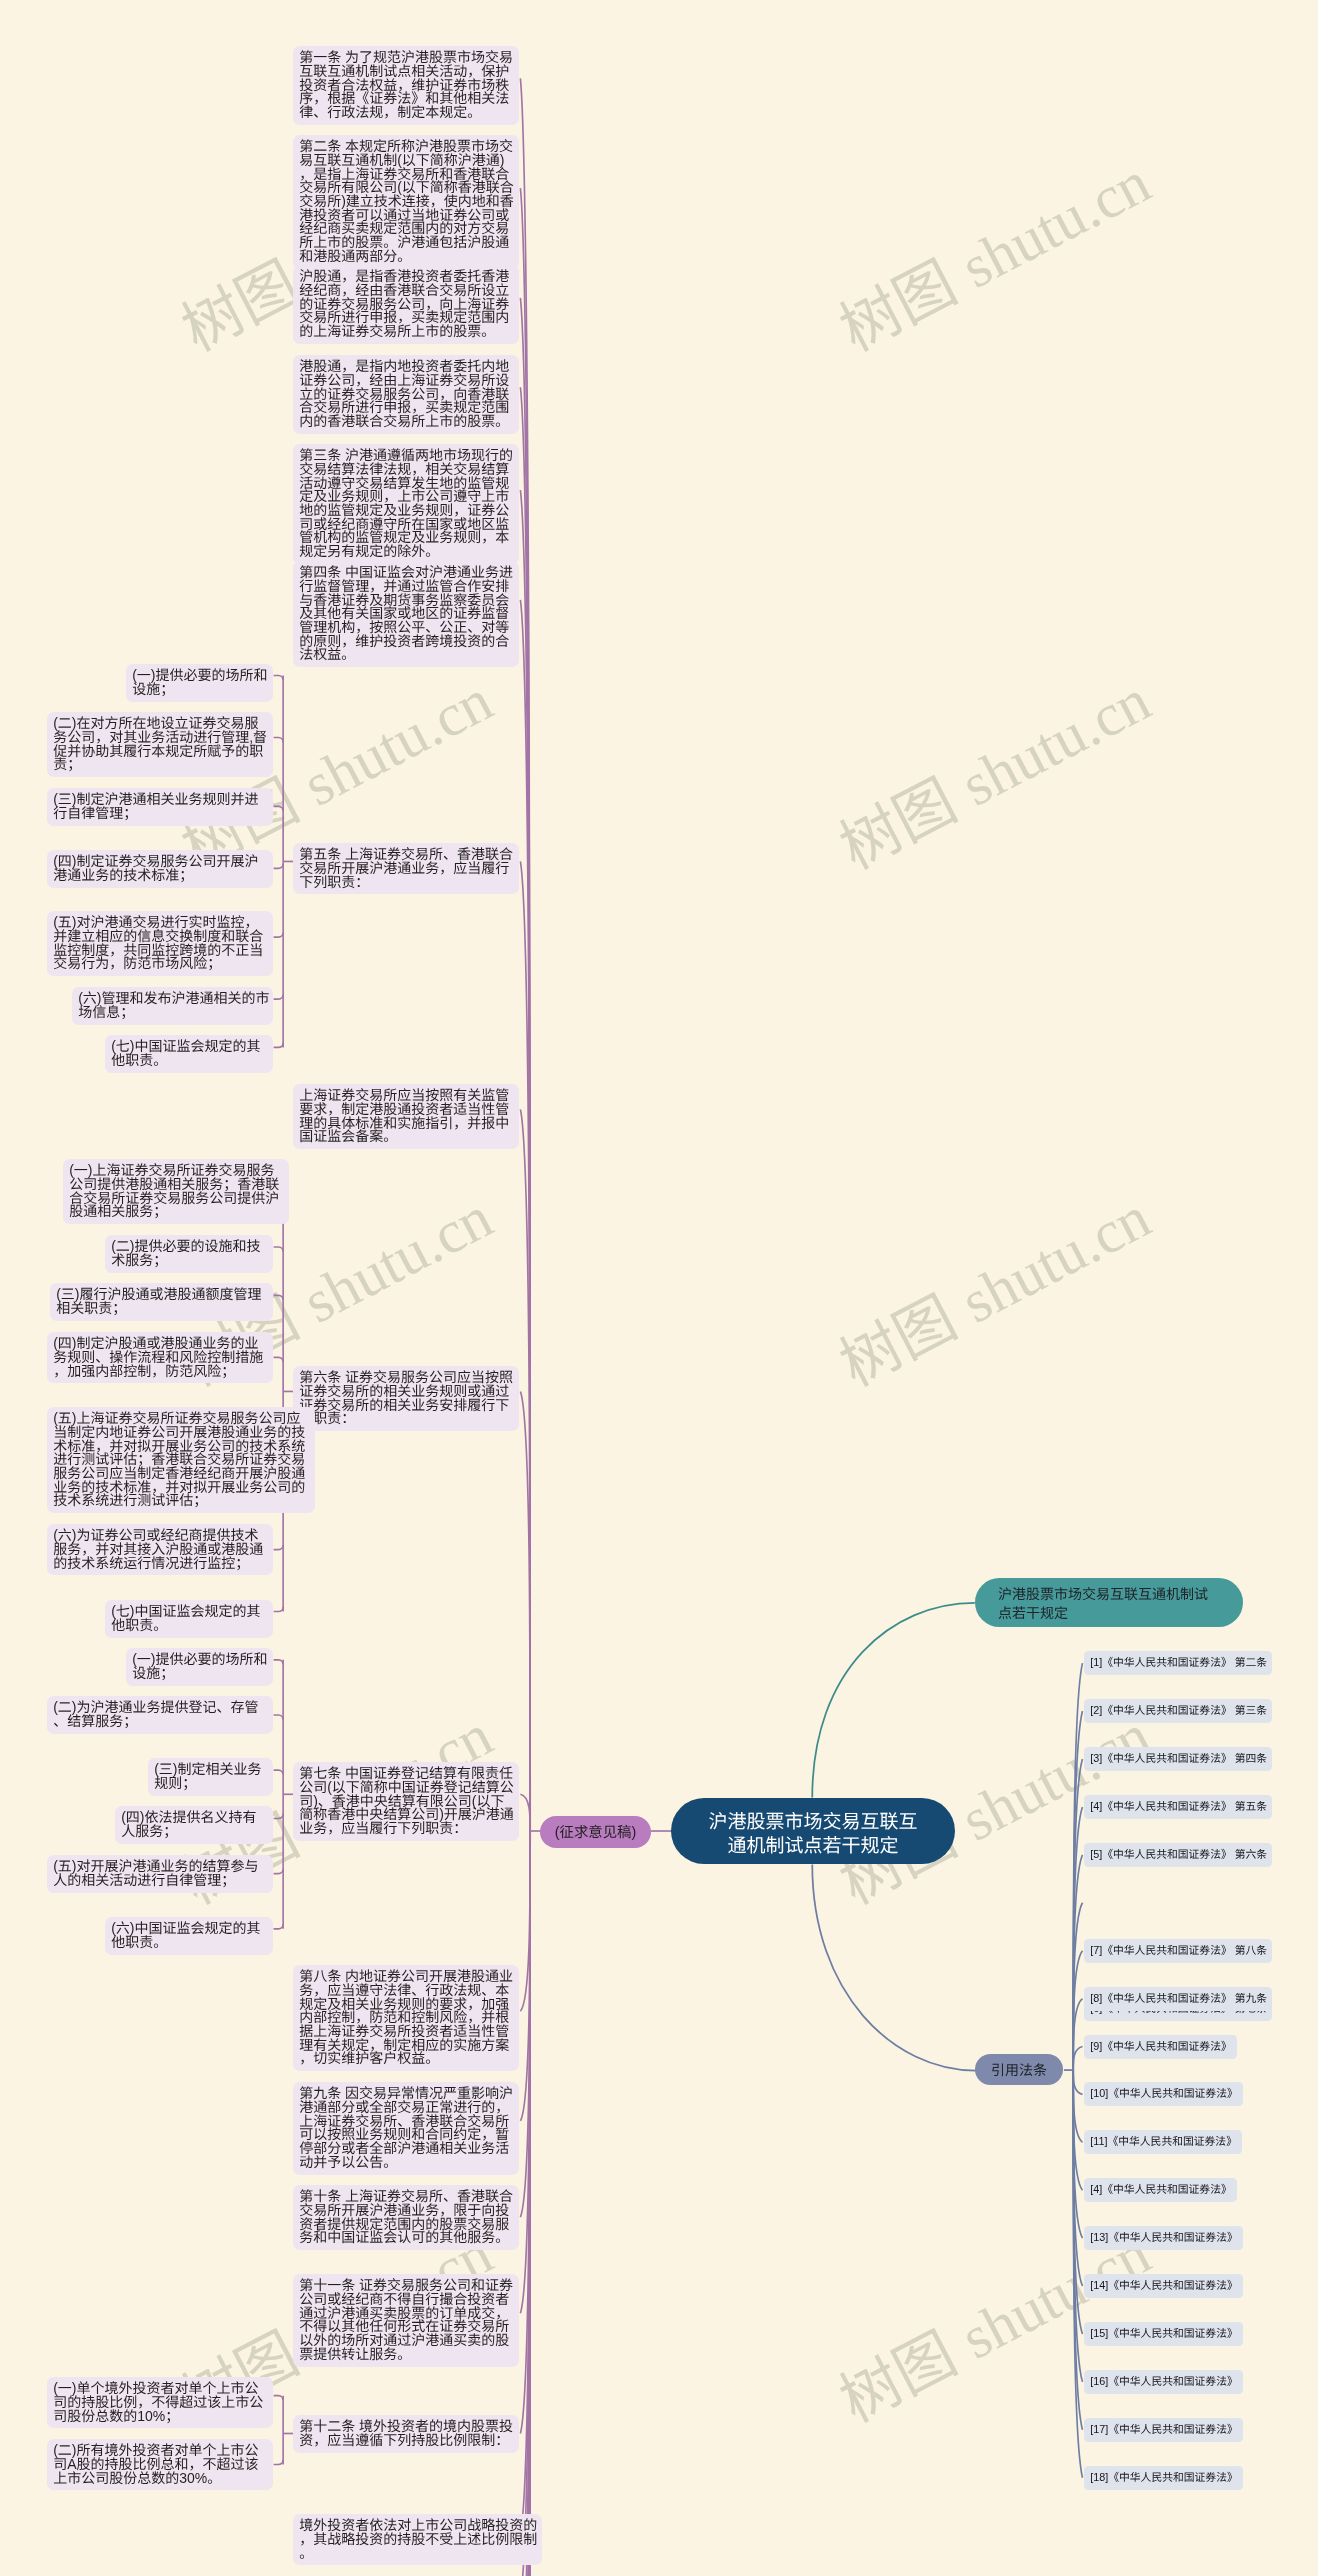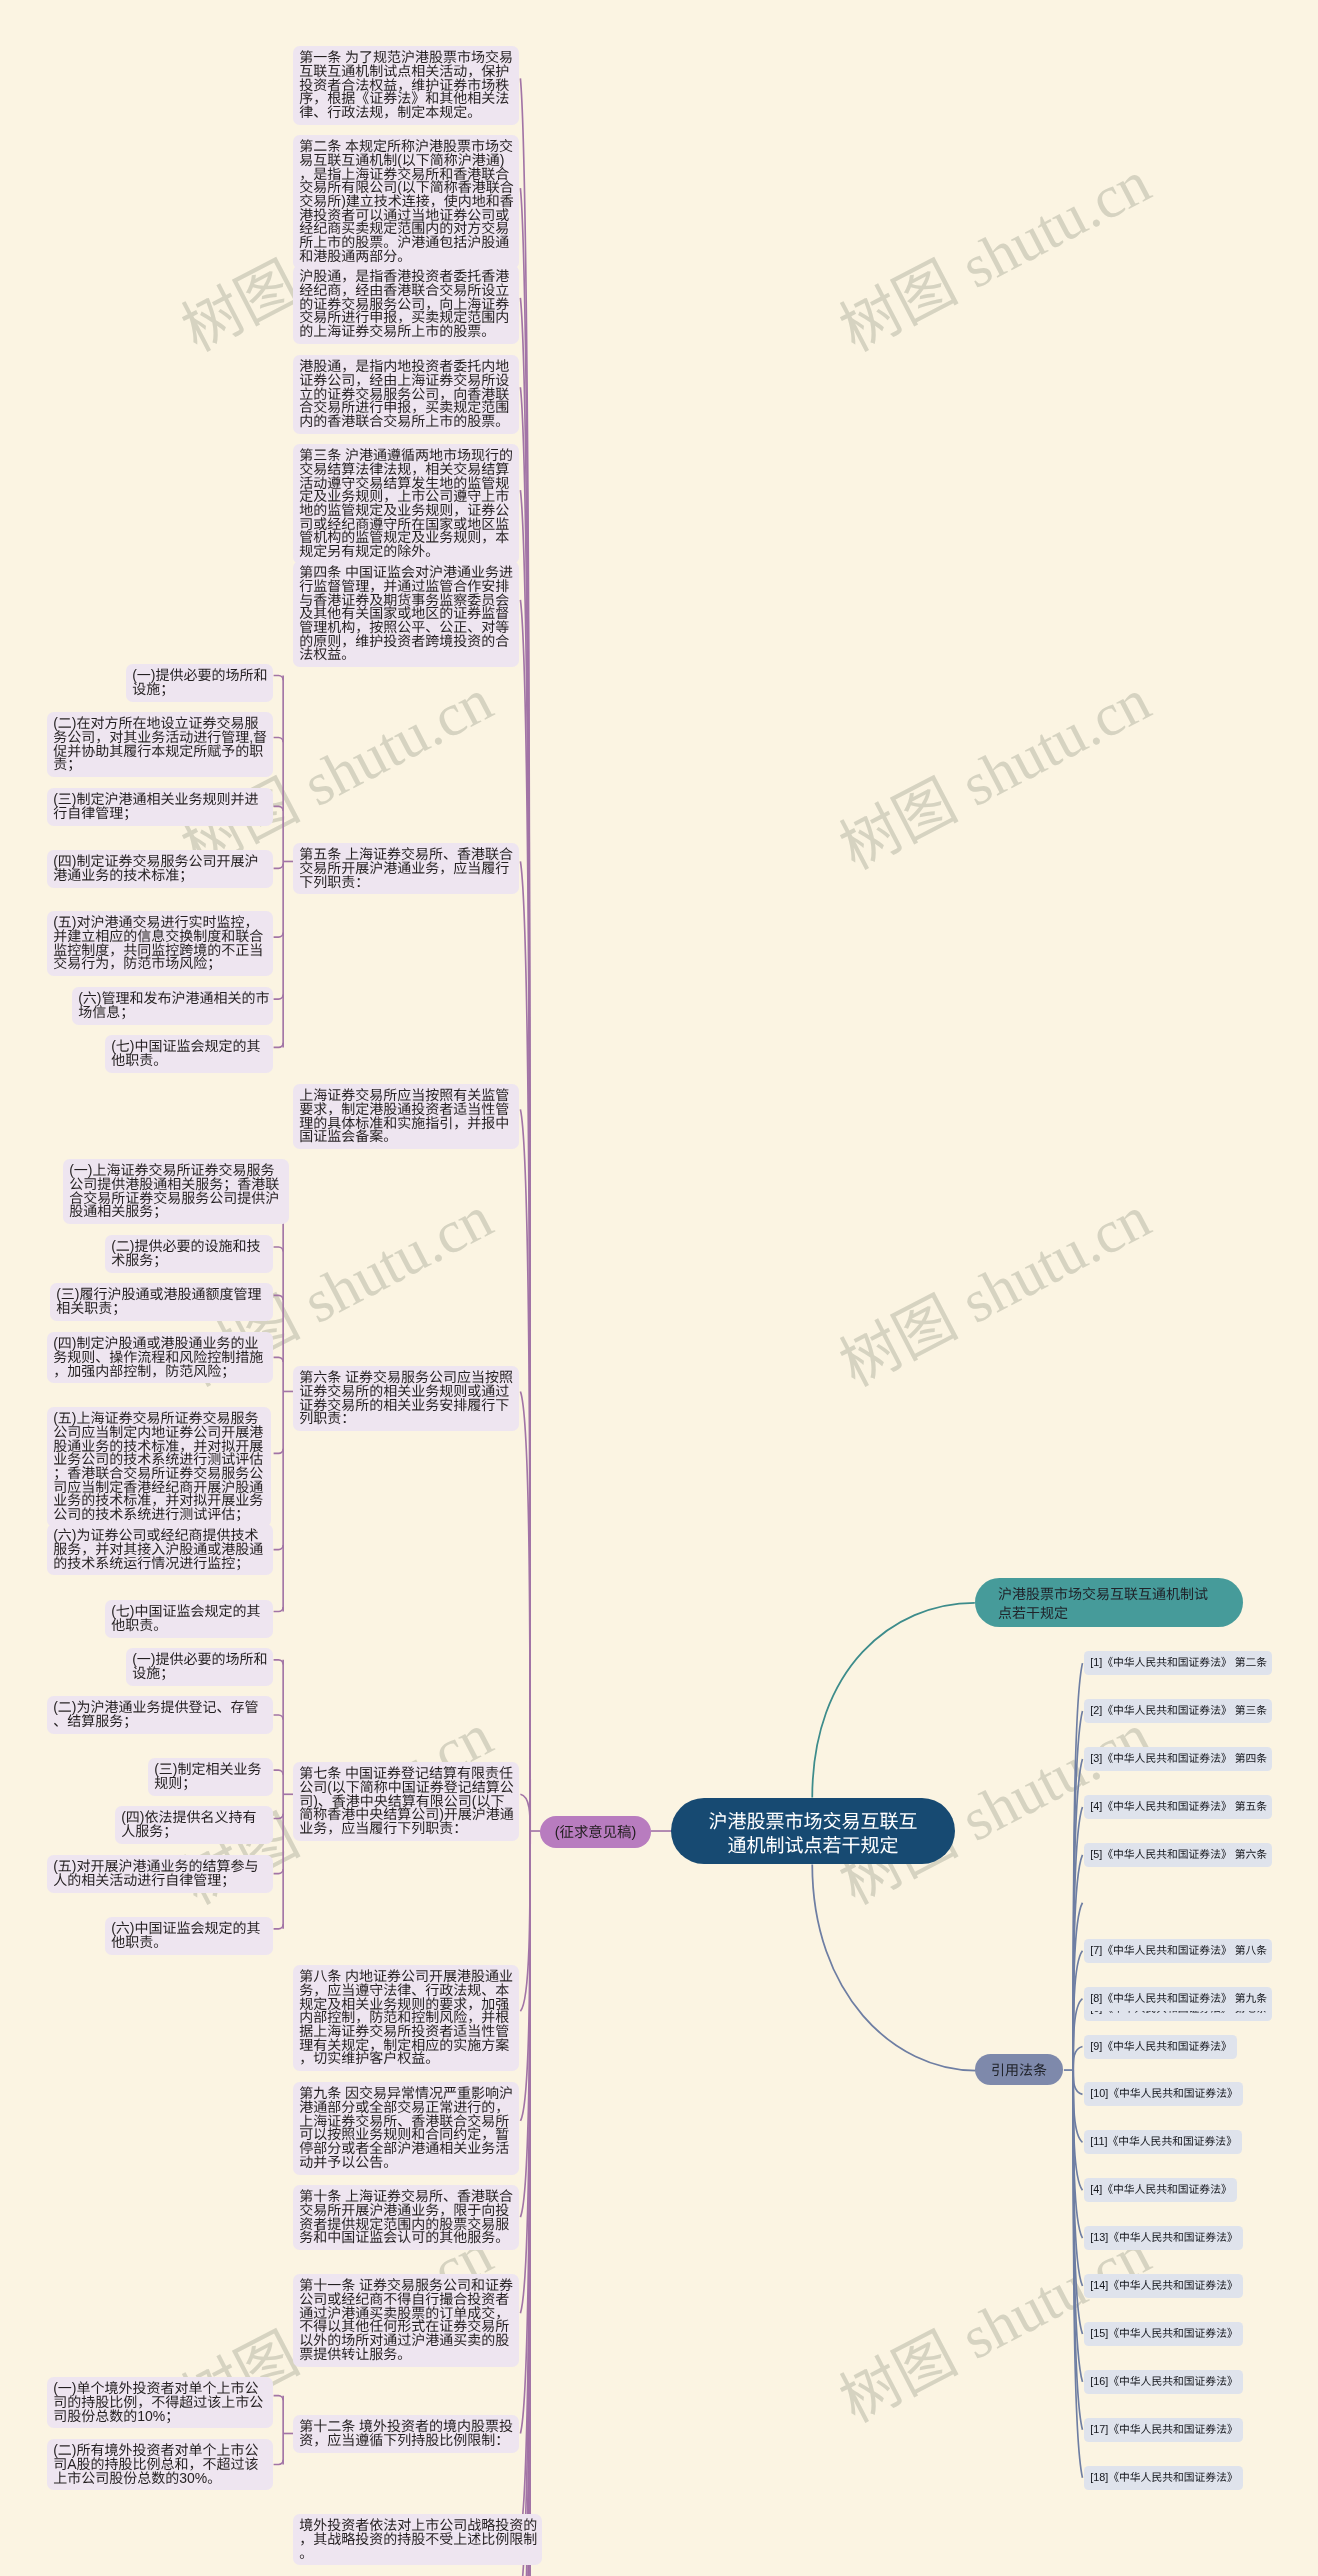"(五)上海证券交易所证券交易服务公司应当制定内地证券公司开展港股通业务的技术标准" div.n3 { width: 224px -> 268px }
